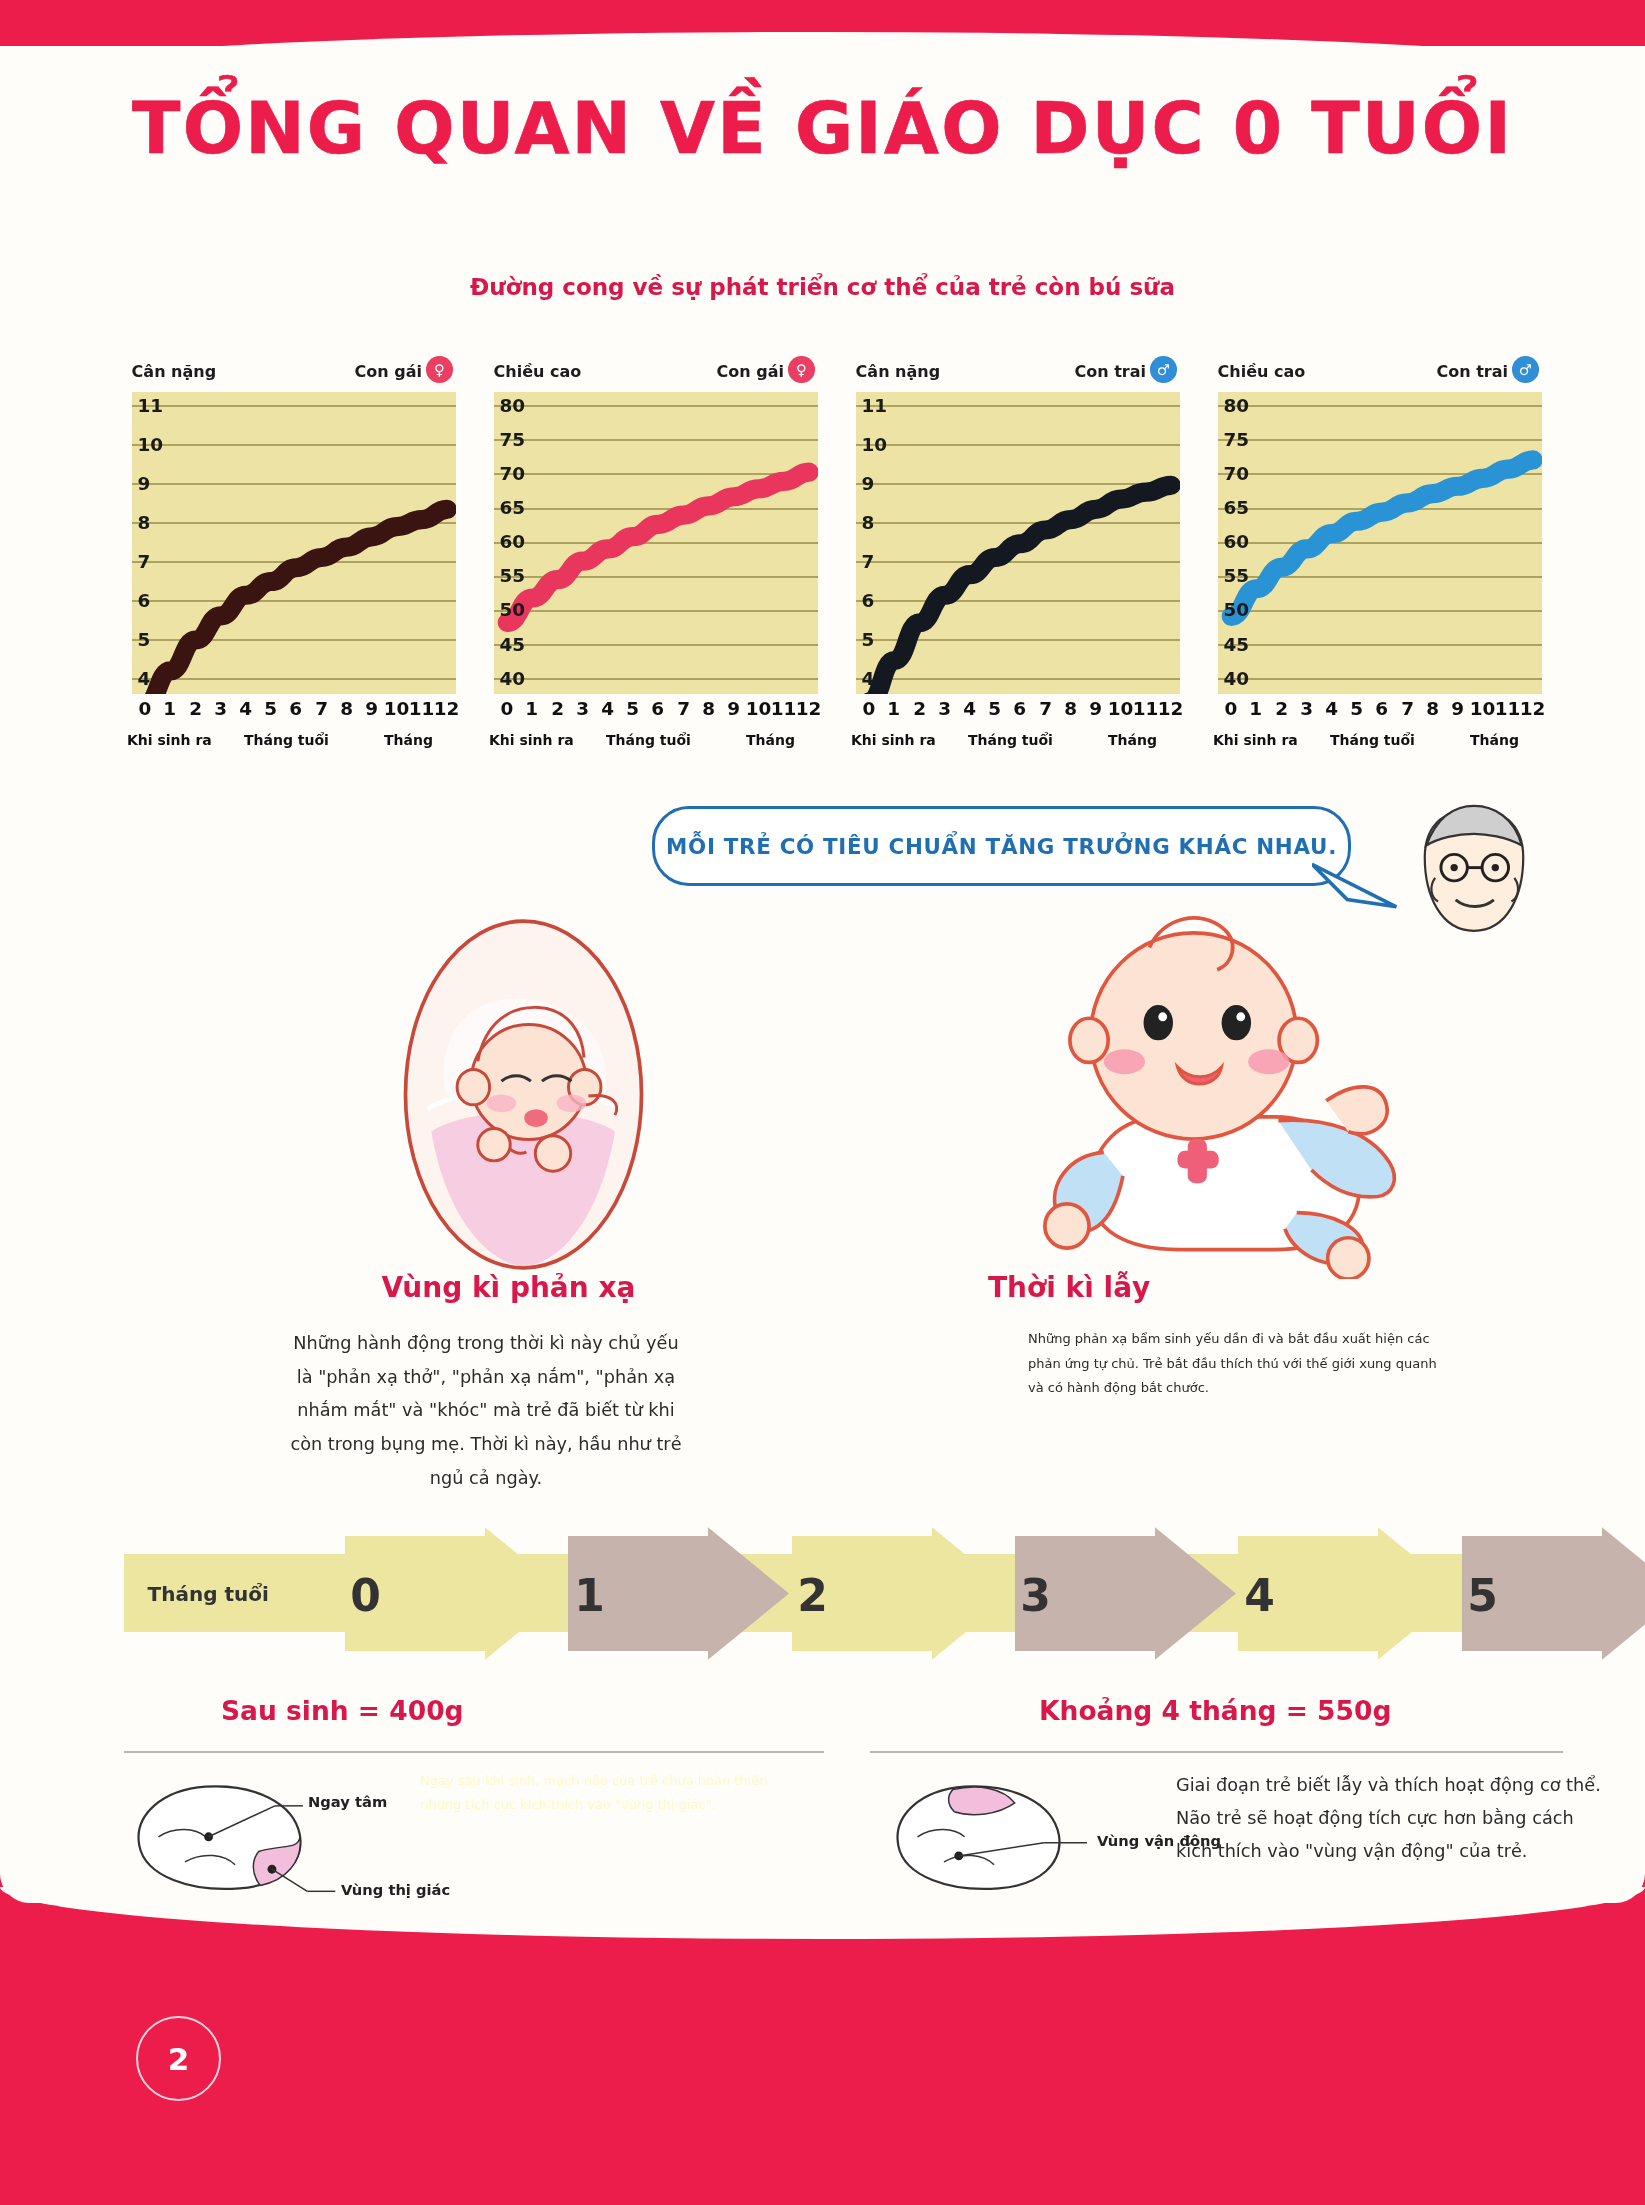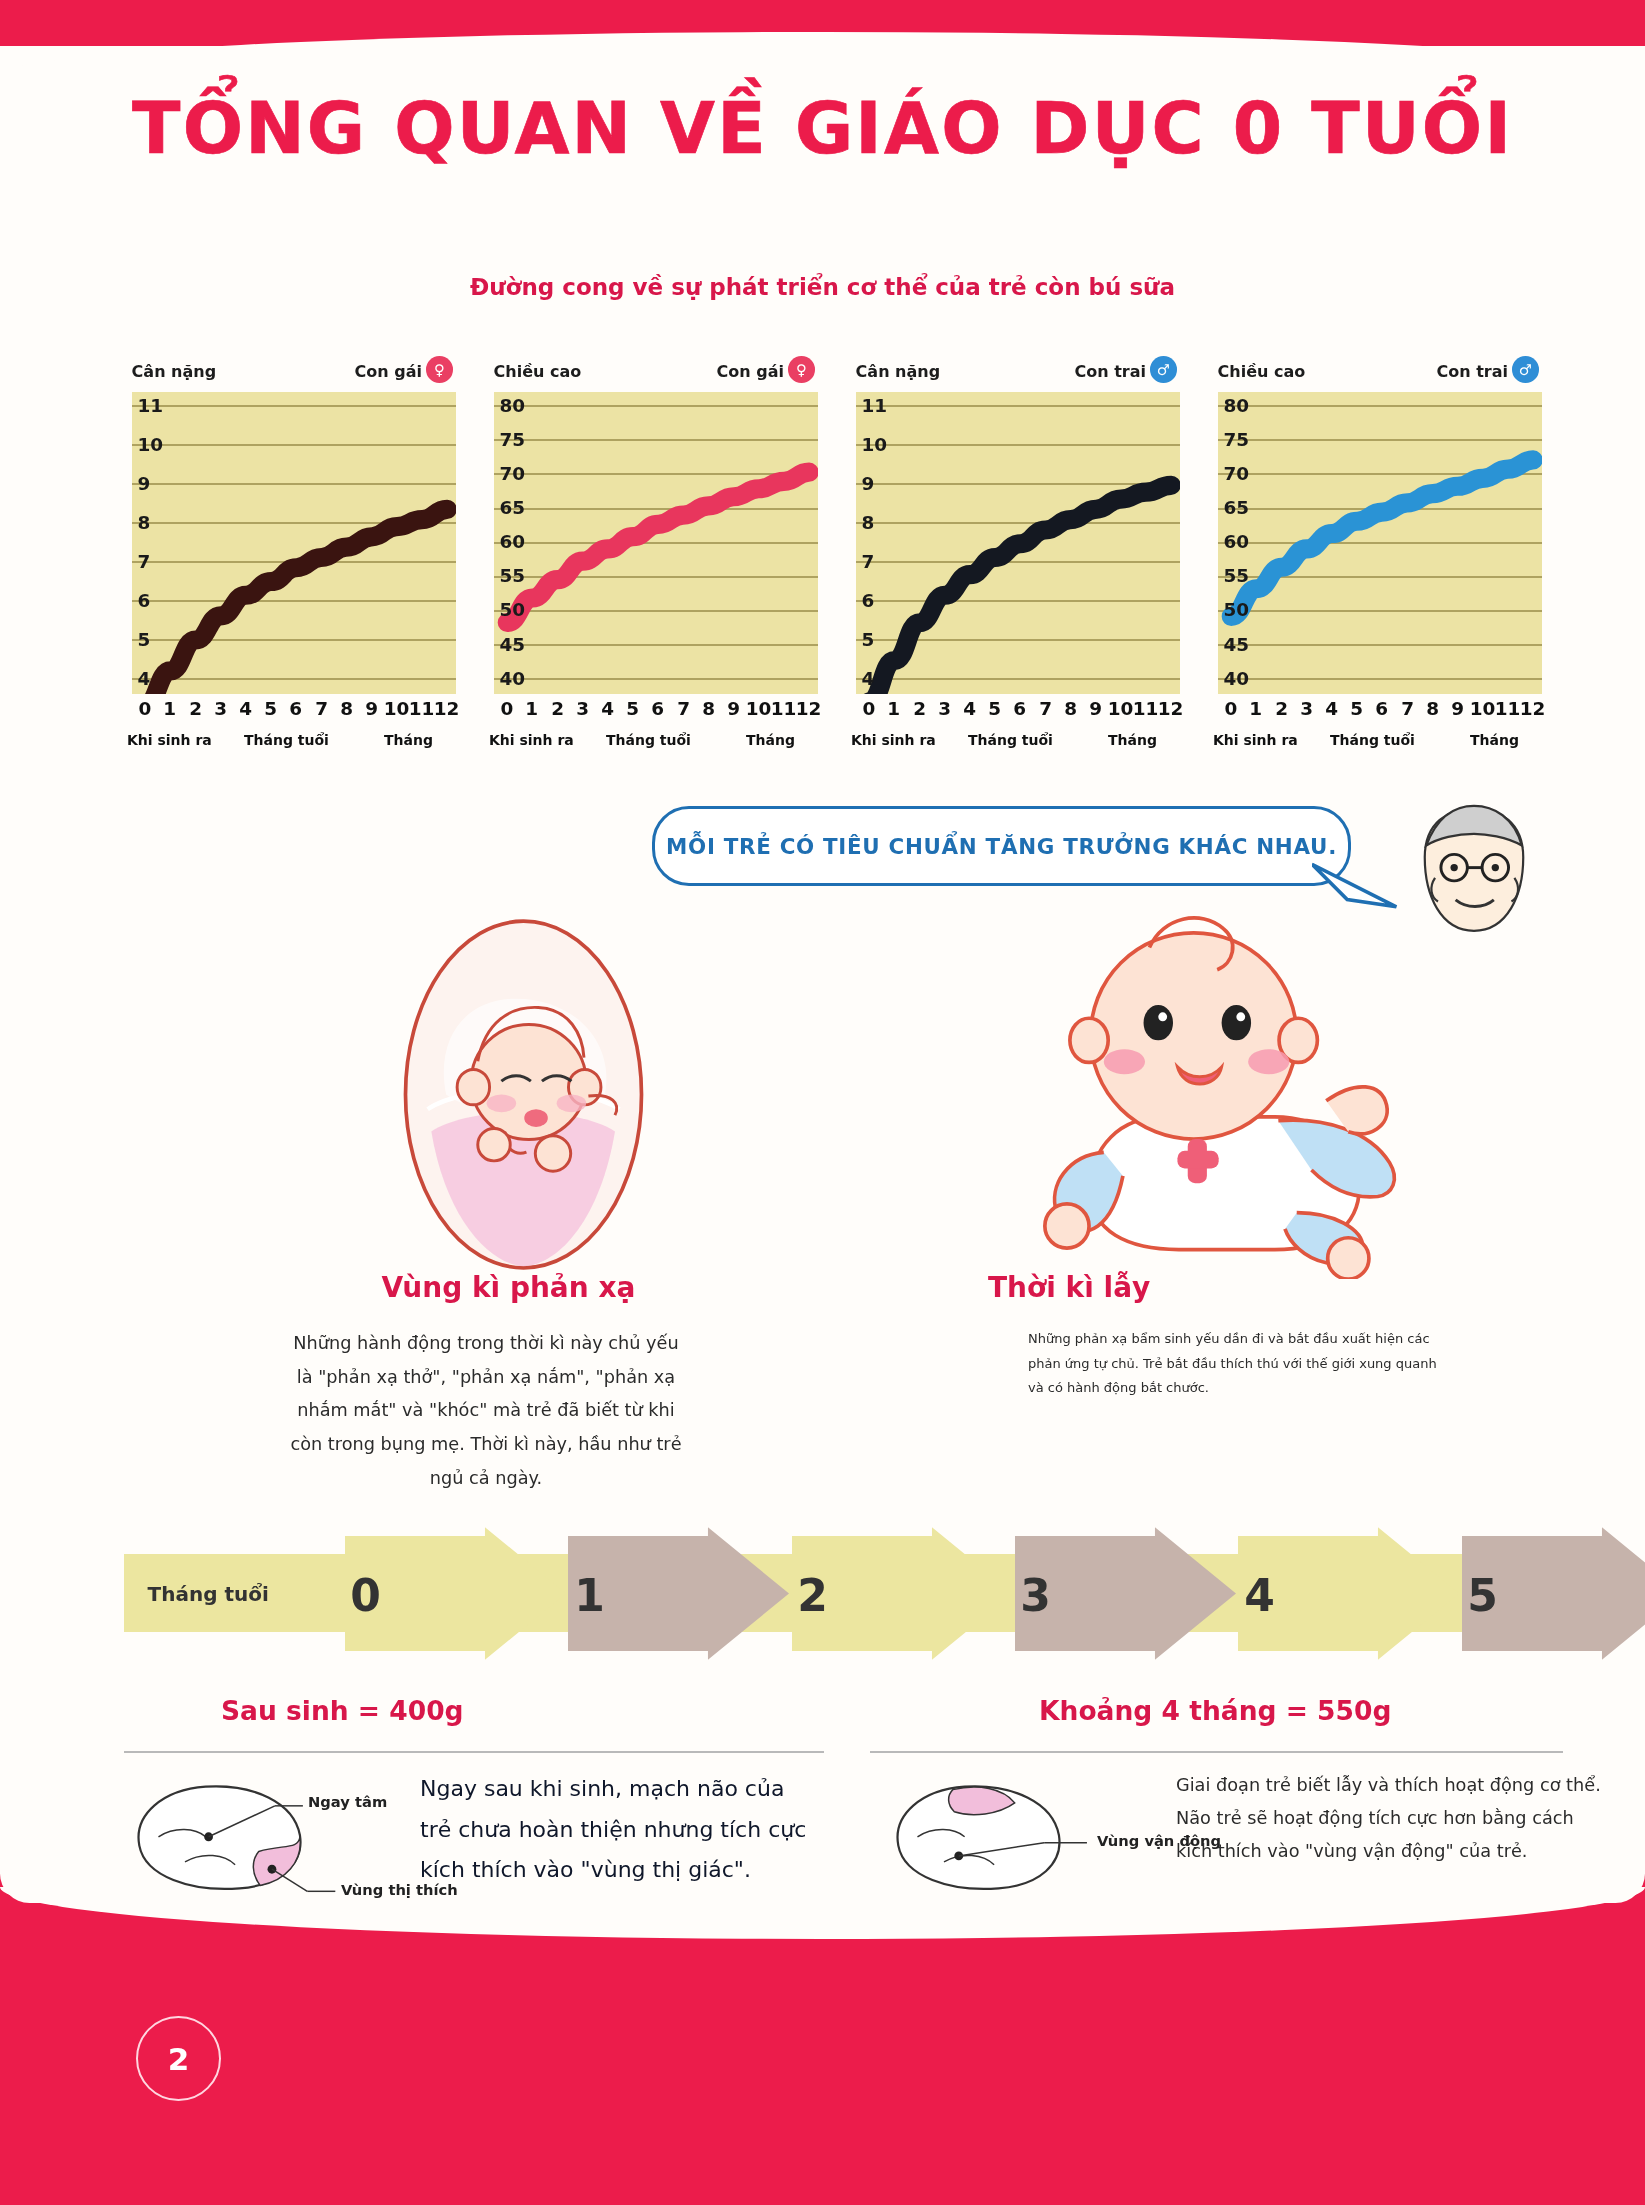"Ngay sau khi sinh, mạch" .note-left { color: #0f172a -> #fef9c3; font-size: 22px -> 13px }
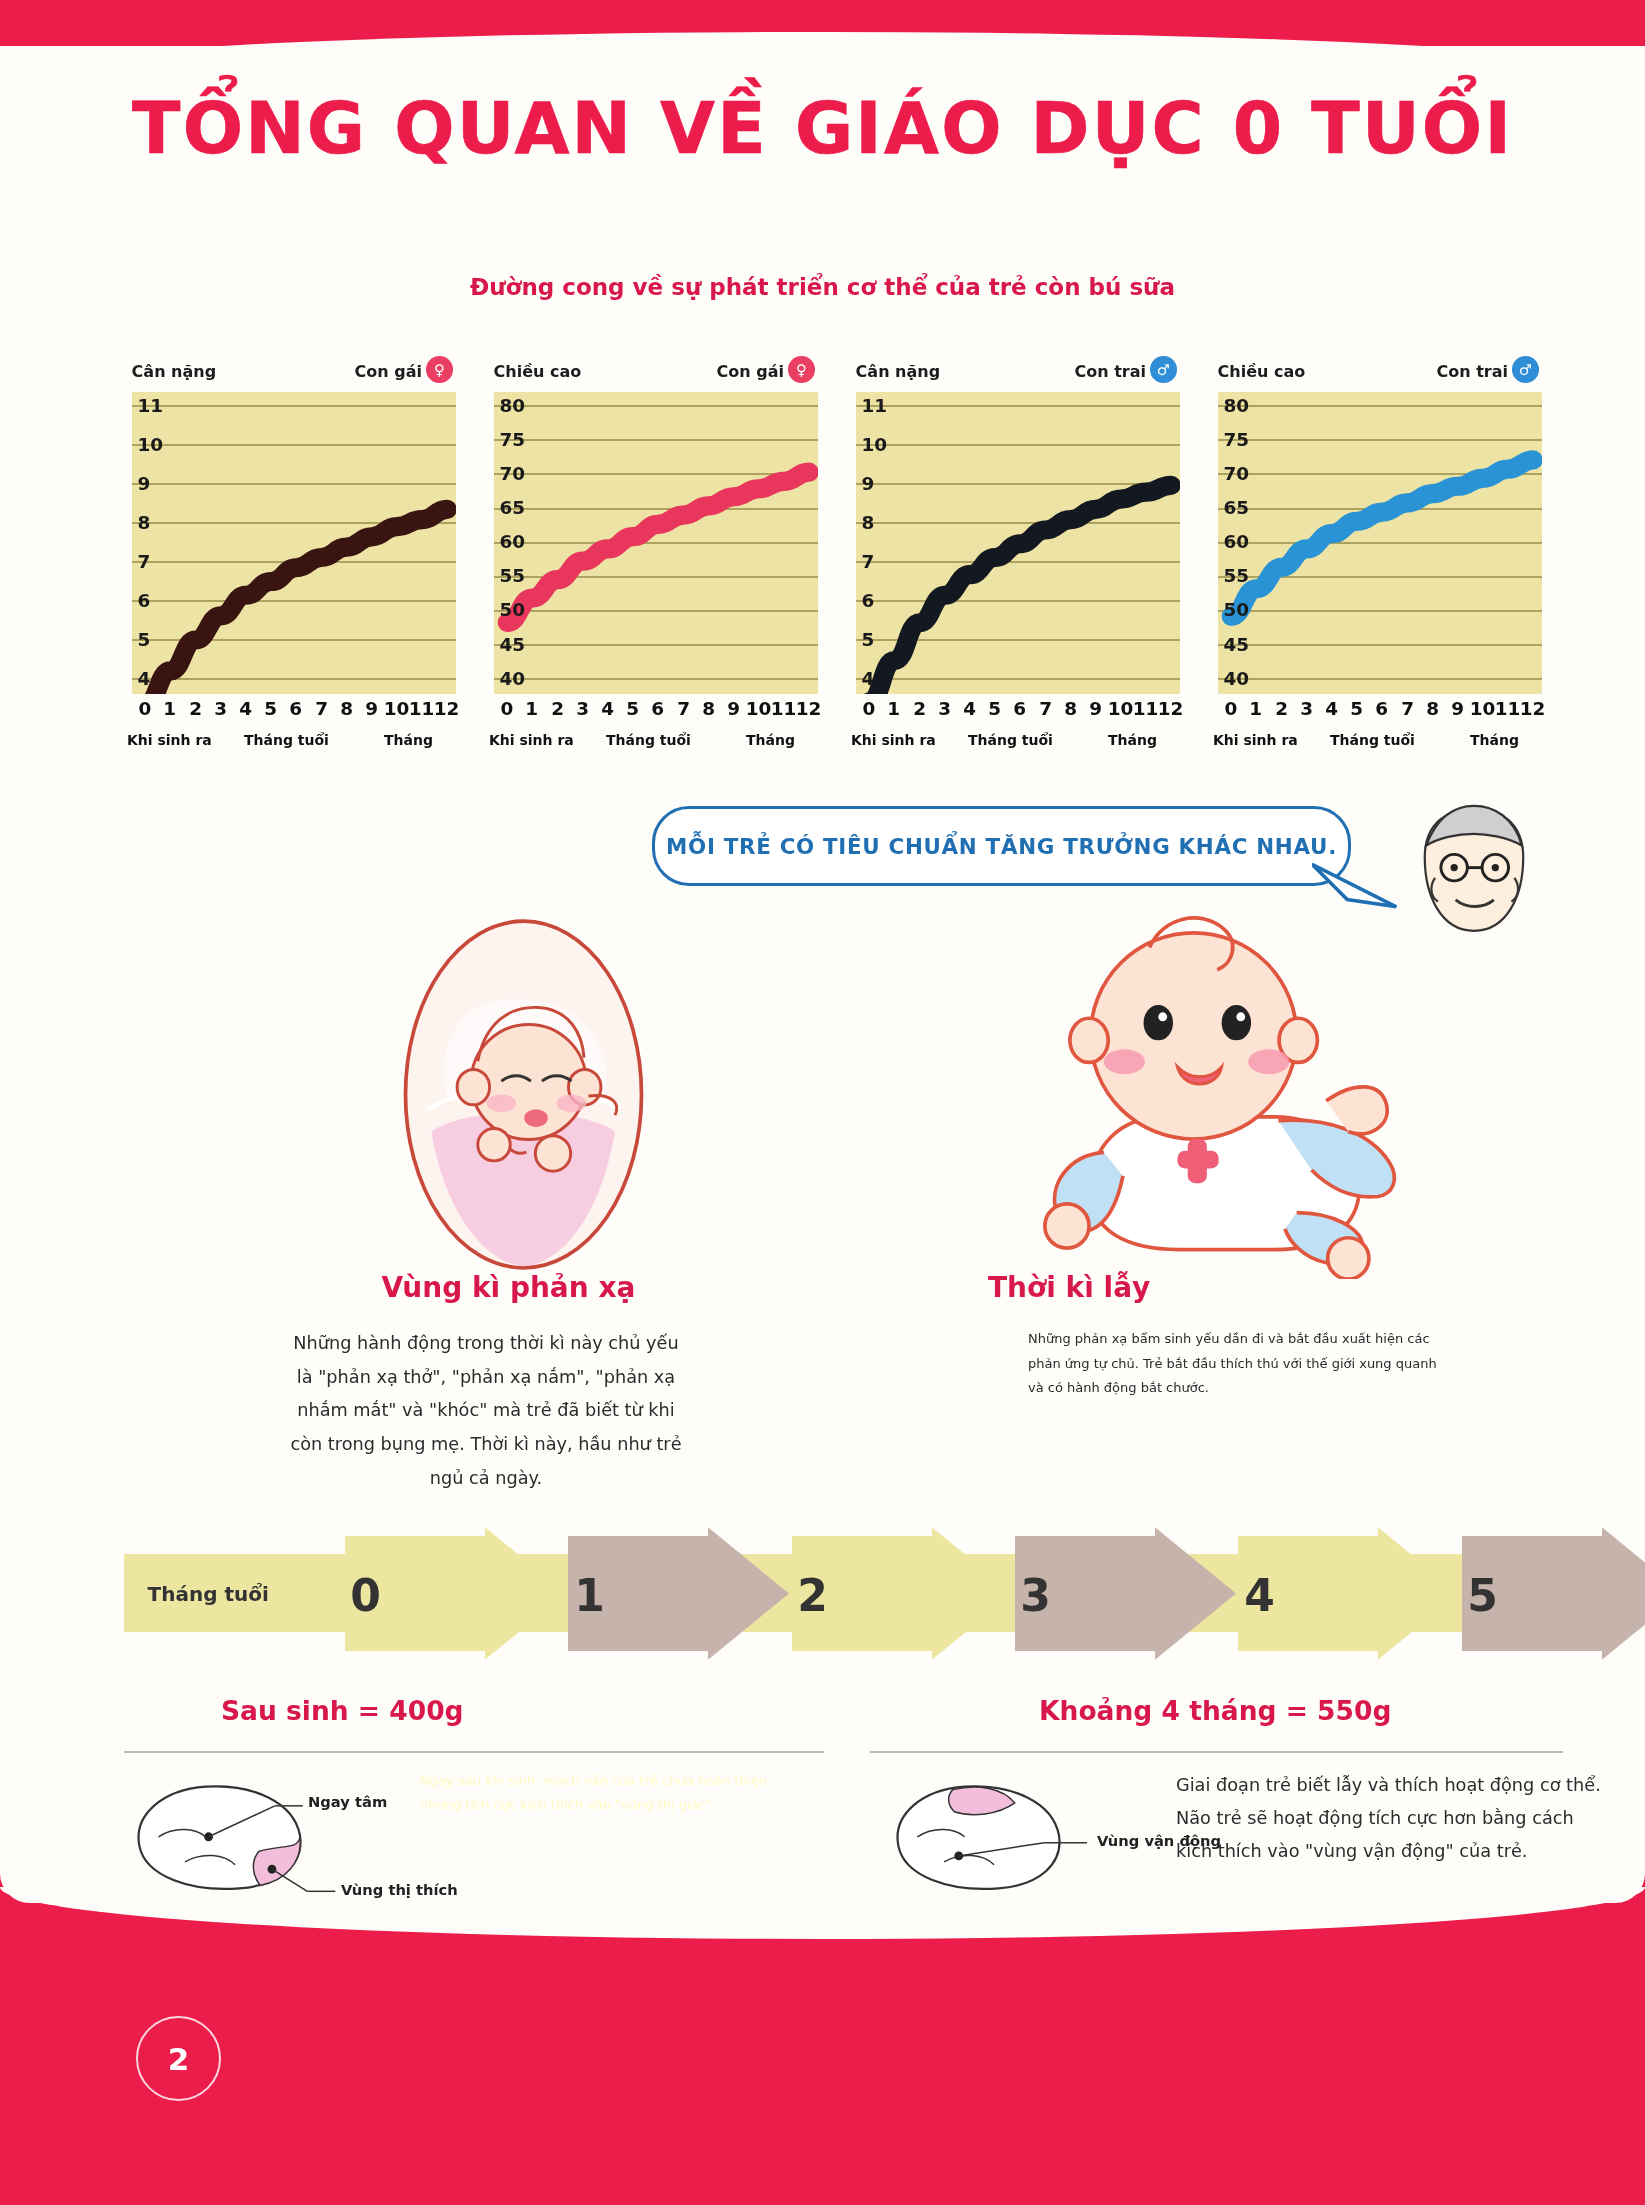"Vùng thị thích" div.brain-tag { text: thích -> giác }
